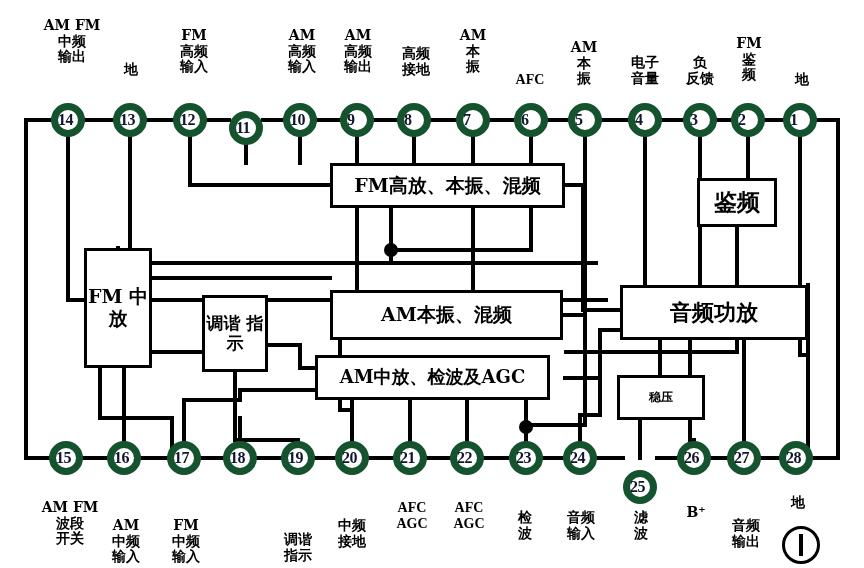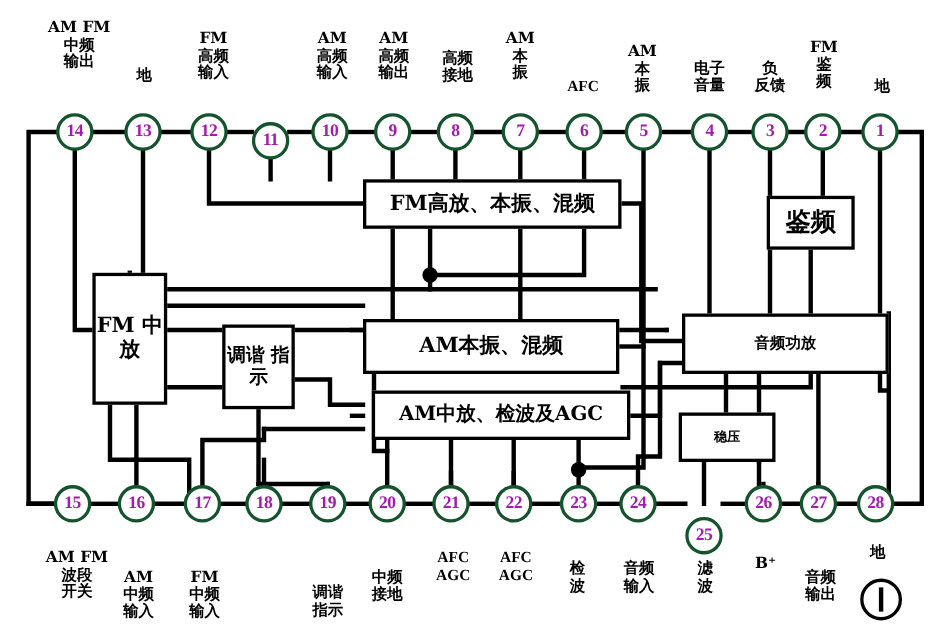"14" .pin { border: 3px solid #14532d -> 7px solid #14532d; color: #a21caf -> #0f172a; justify-content: center -> flex-start }
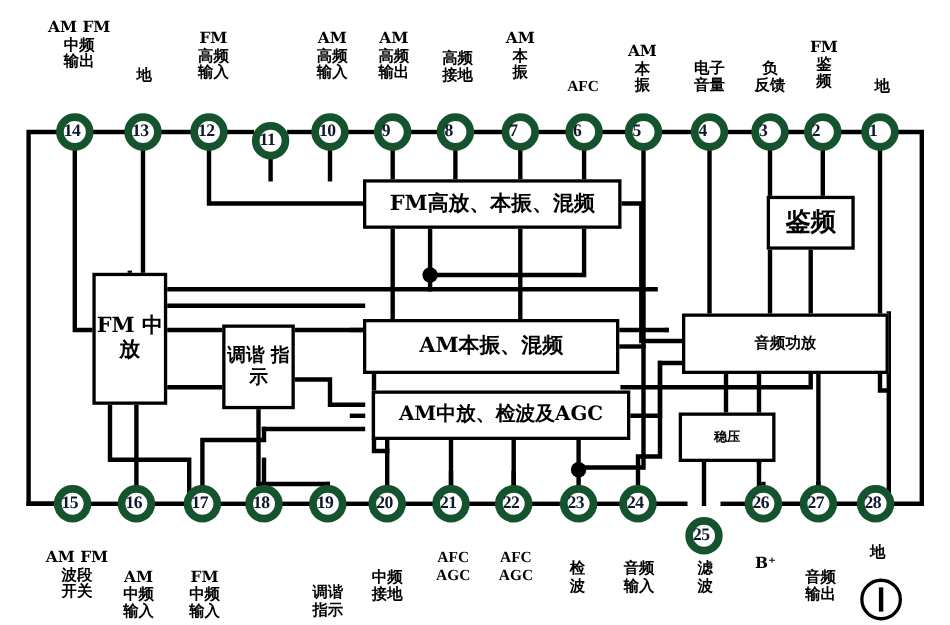"音频功放" div.block { font-size: 14px -> 22px }
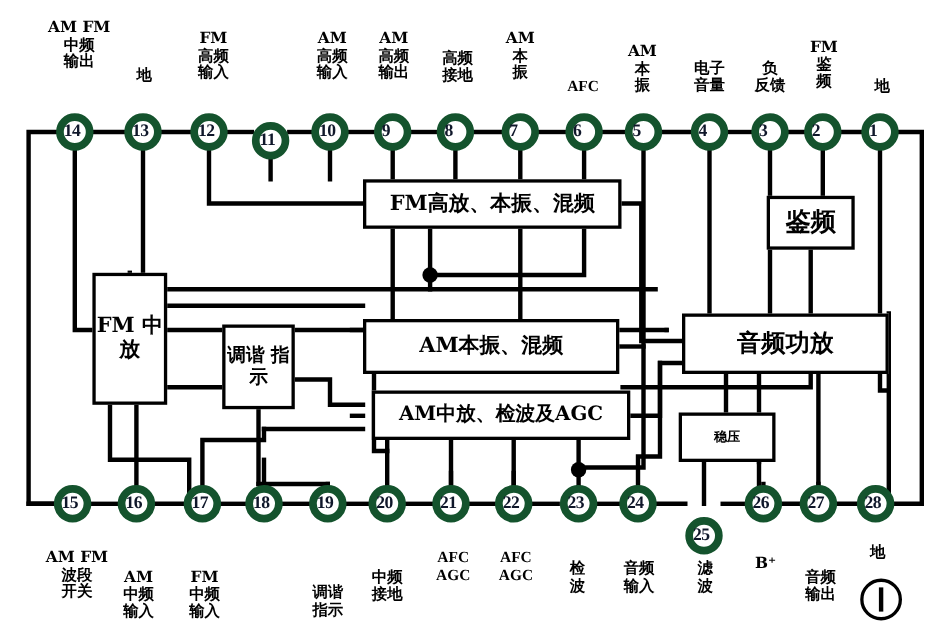"AM中放、检波及AGC" div.block { left: 338px -> 315px }
